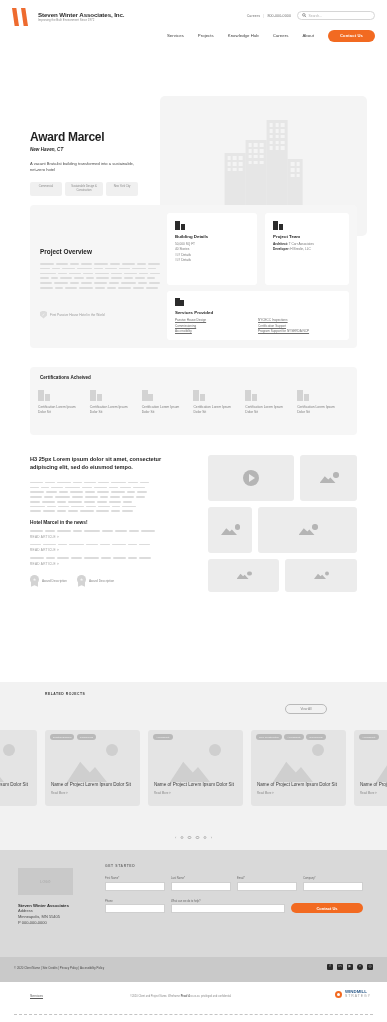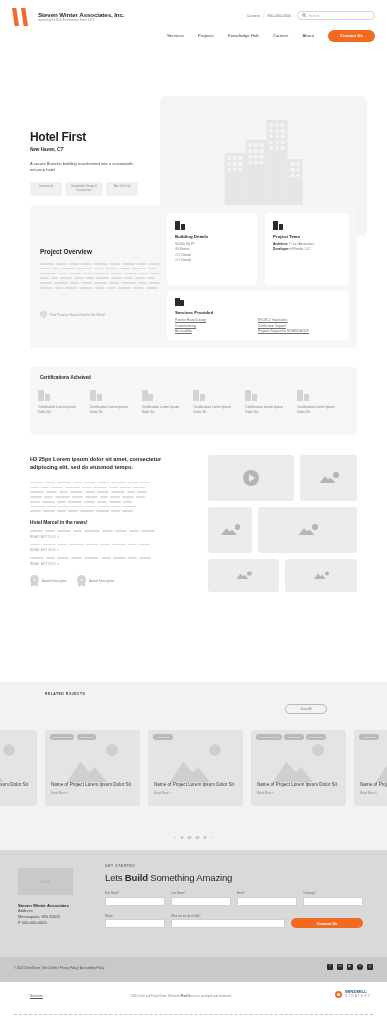"Hotel First" div.hero-title { text: Hotel First -> Award Marcel }
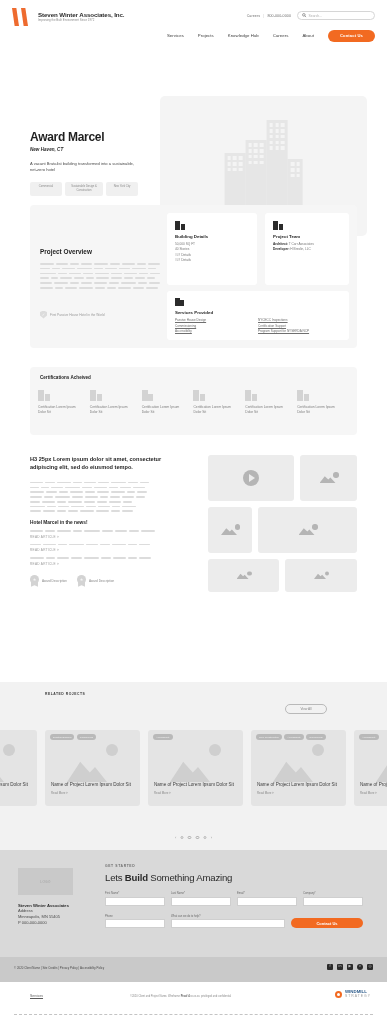"Lets Build Something Amazing" div.build-h { html: <div><span>Lets </span><b>Build</b><span> Something Amazing</span></div> -> none }
